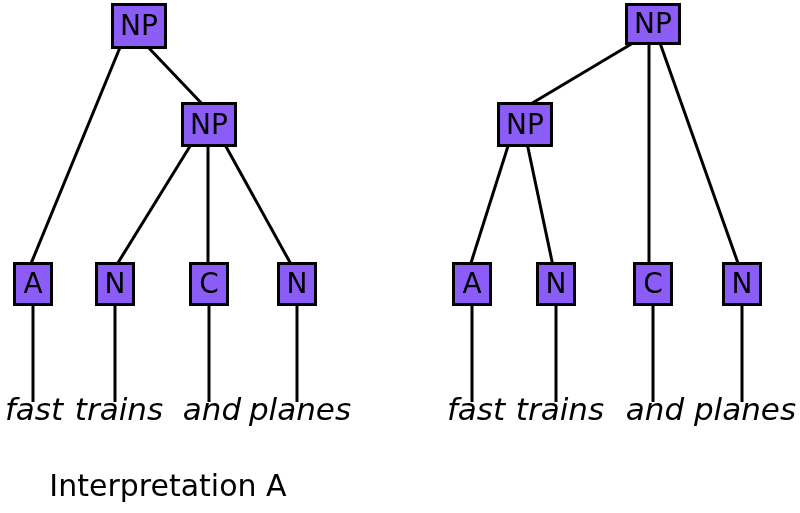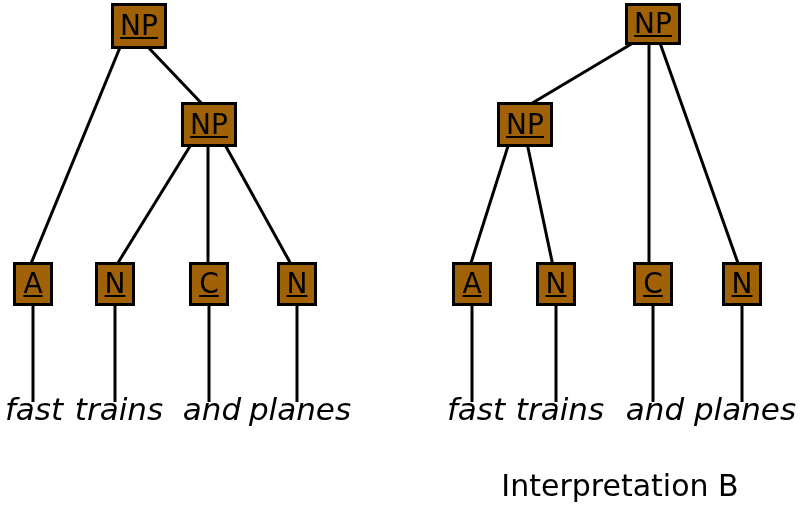"NP" .node { background: #a16207 -> #8b5cf6; text-decoration: underline -> none }
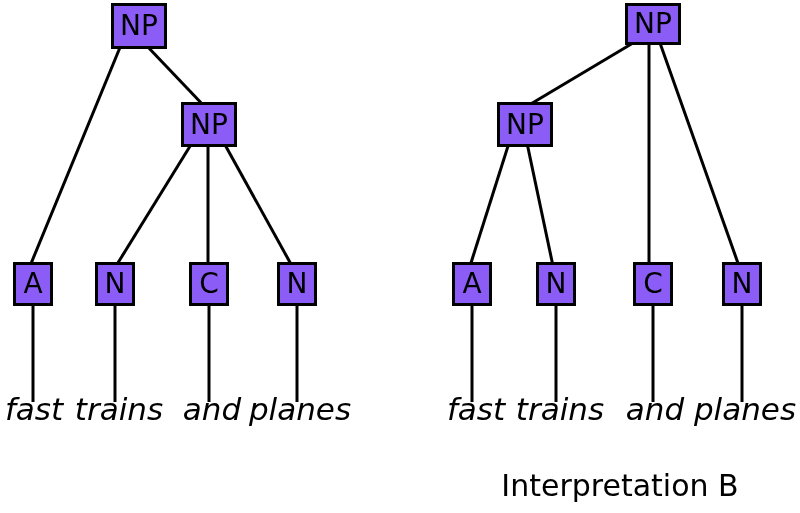"Interpretation A" div.caption { html: none -> <div>Interpretation A</div> }
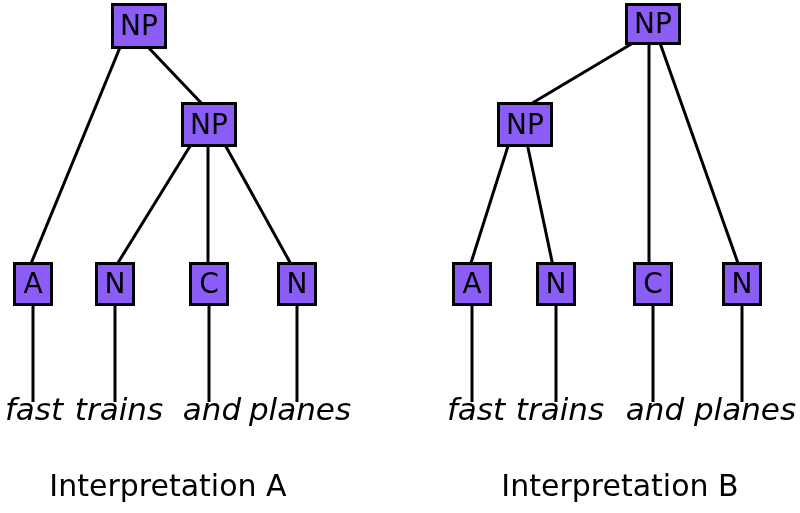"Interpretation B" div.caption { html: <div>Interpretation B</div> -> none }
